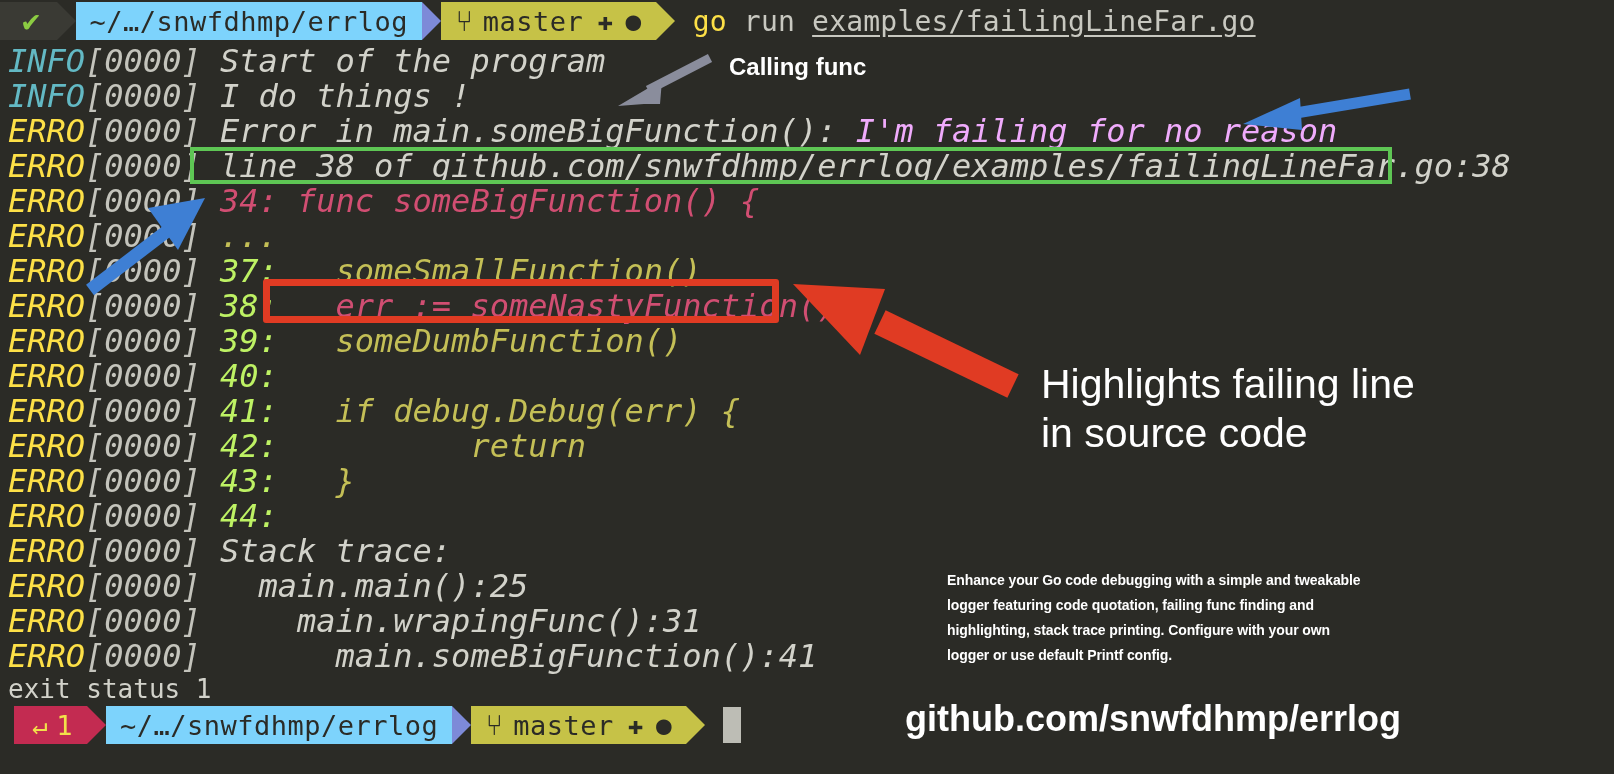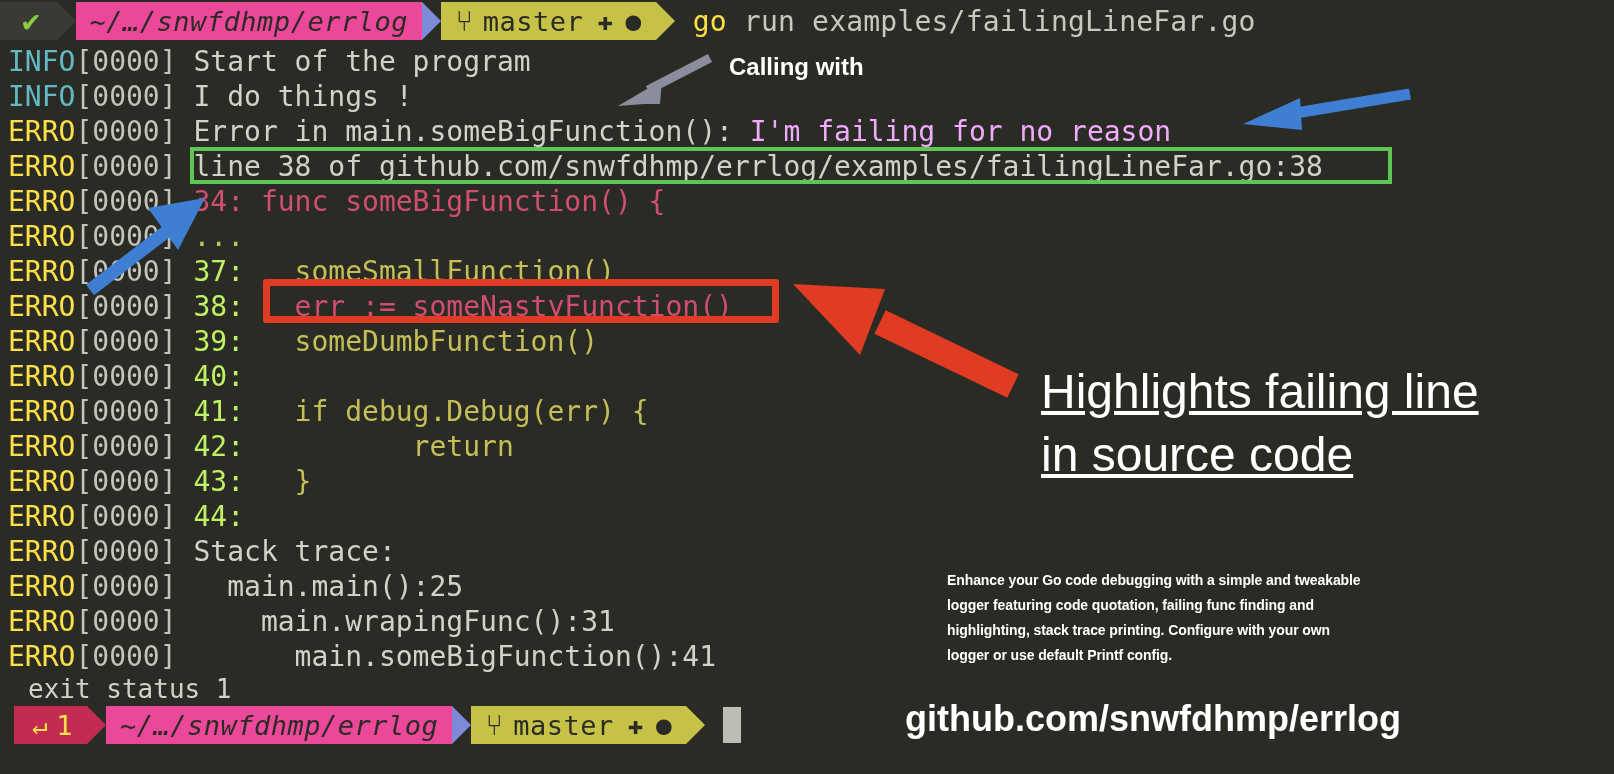"~/…/snwfdhmp/errlog" .seg-path { background: #ec4899 -> #7dd3fc; font-style: italic -> none }
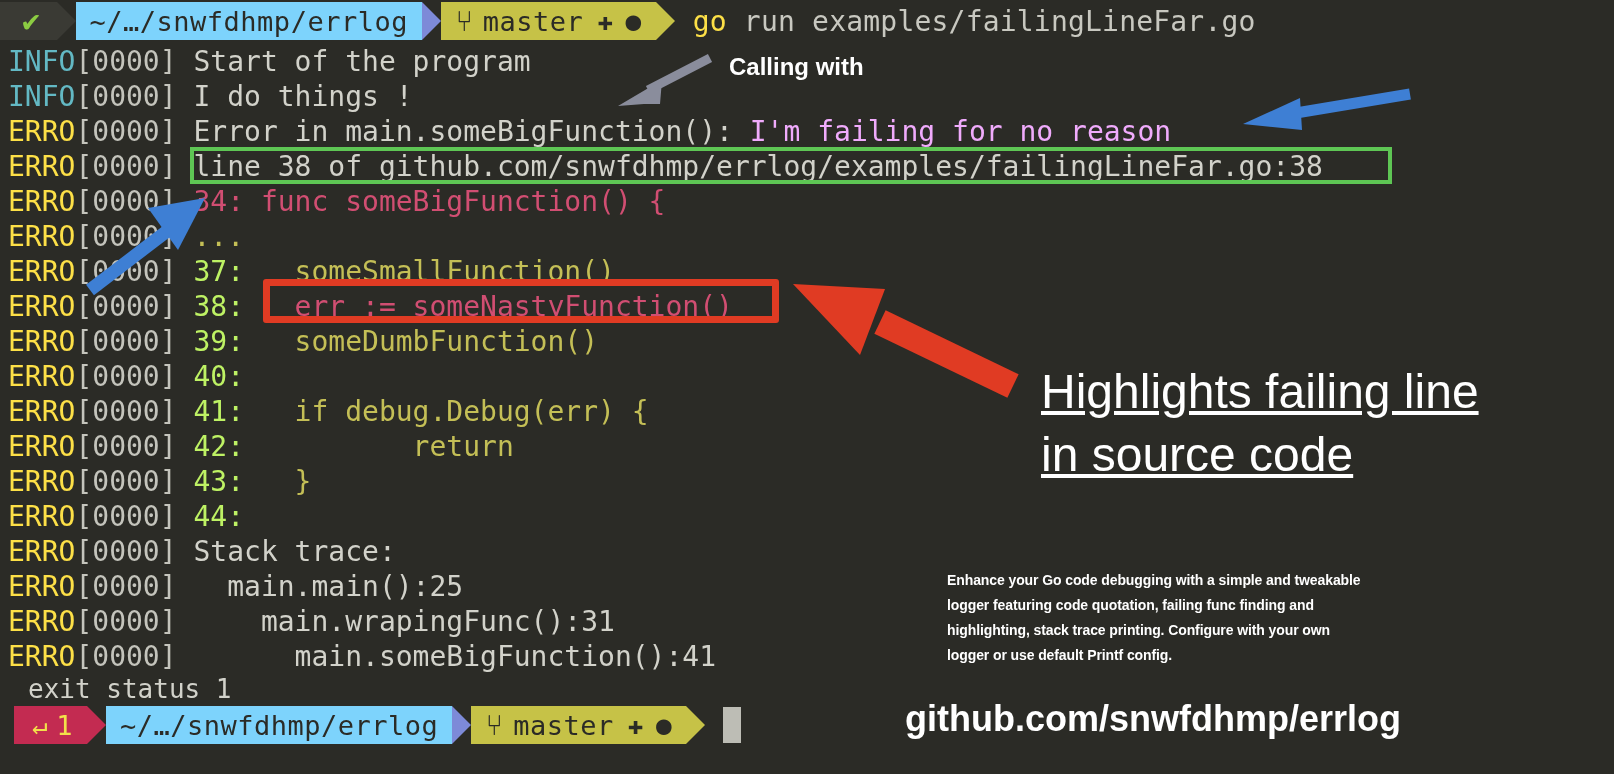"examples/failingLineFar.go" .cmd .uline { text-decoration: none -> underline }
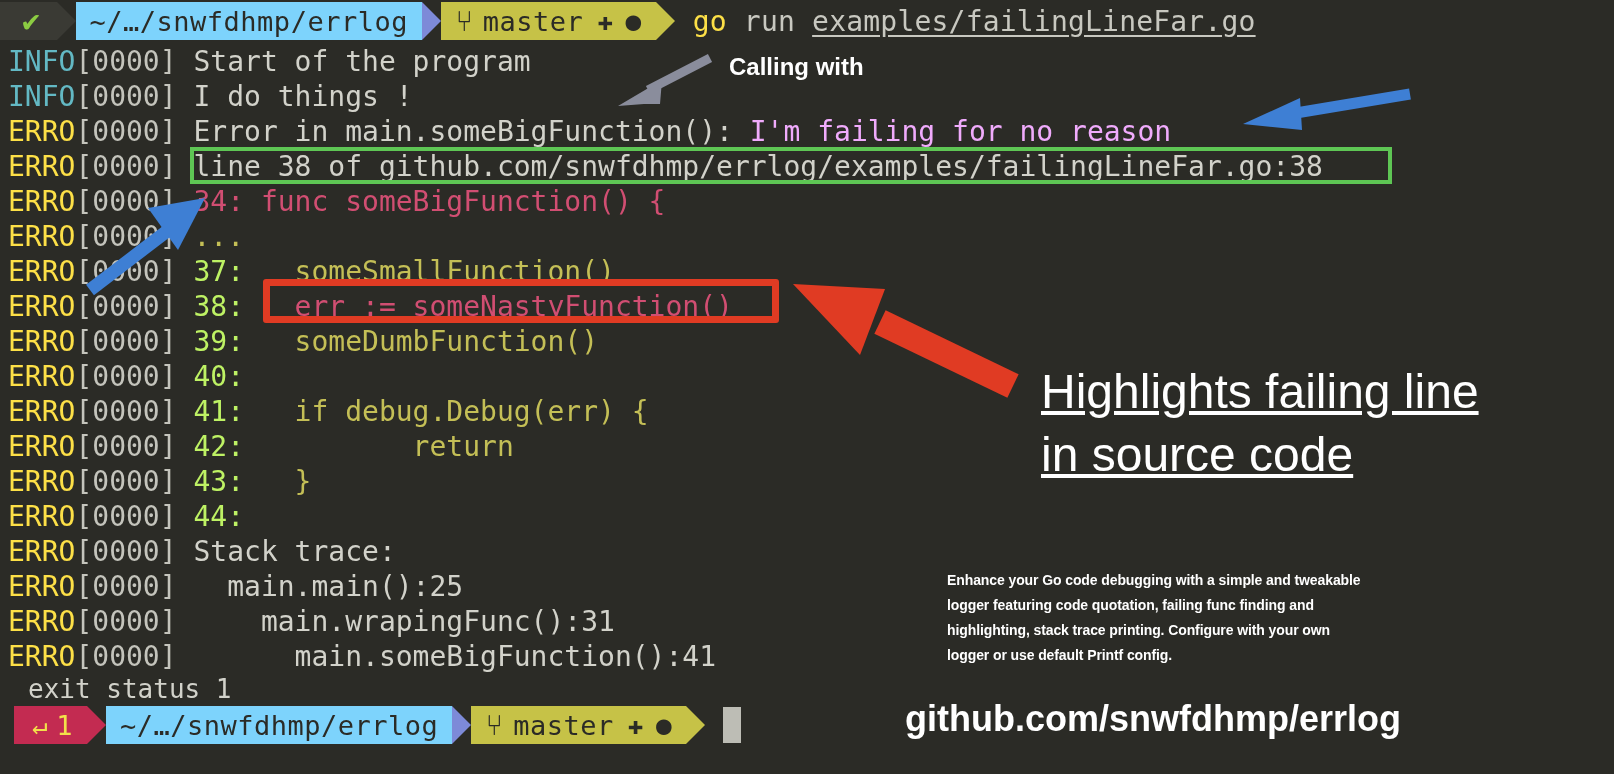"INFO[0000] Start of the program" #log { font-size: 28px -> 32px; font-style: none -> italic }
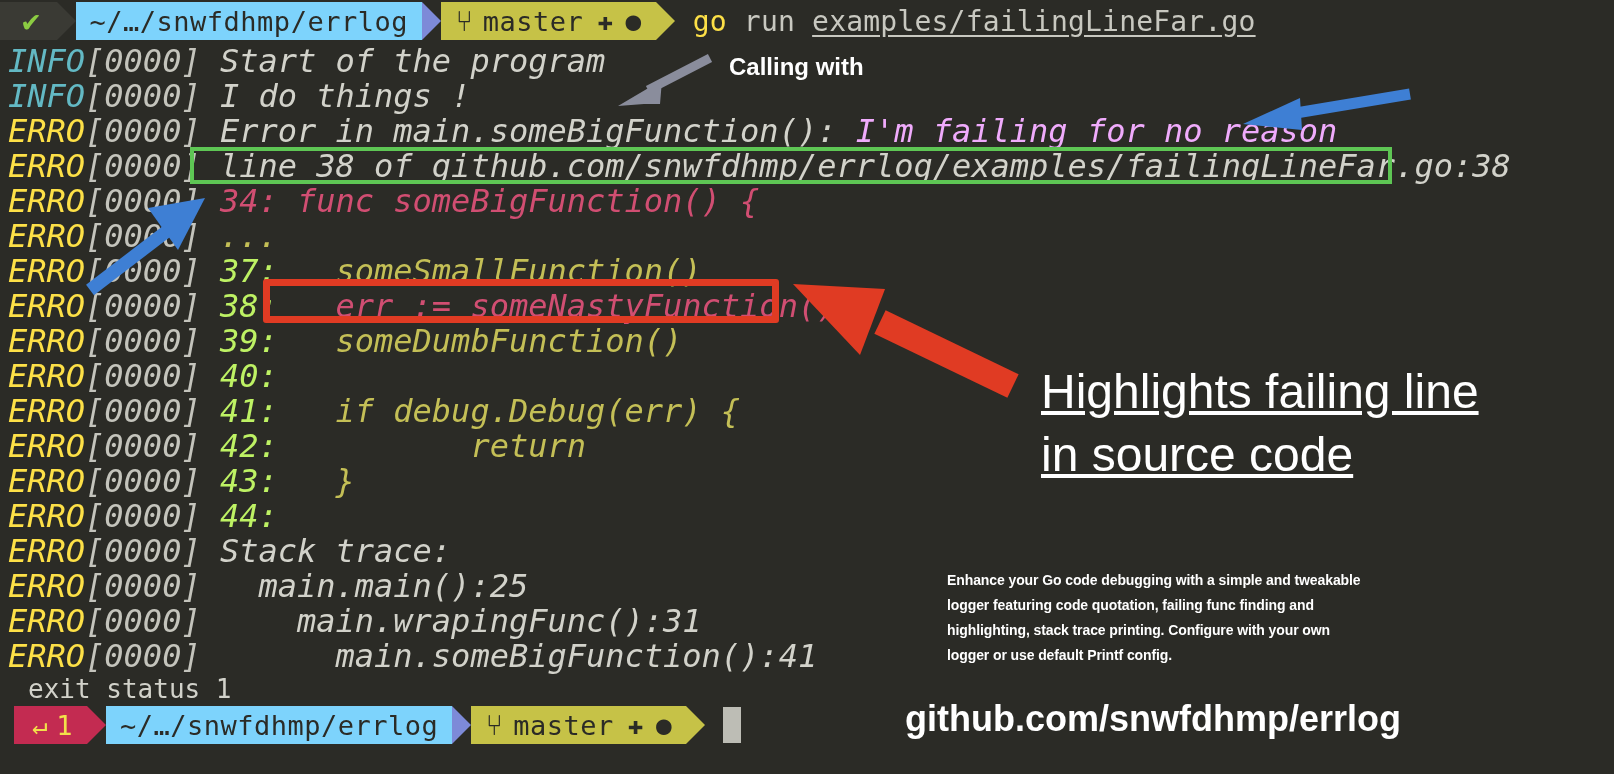"Calling with" div.anno-text { text: with -> func }
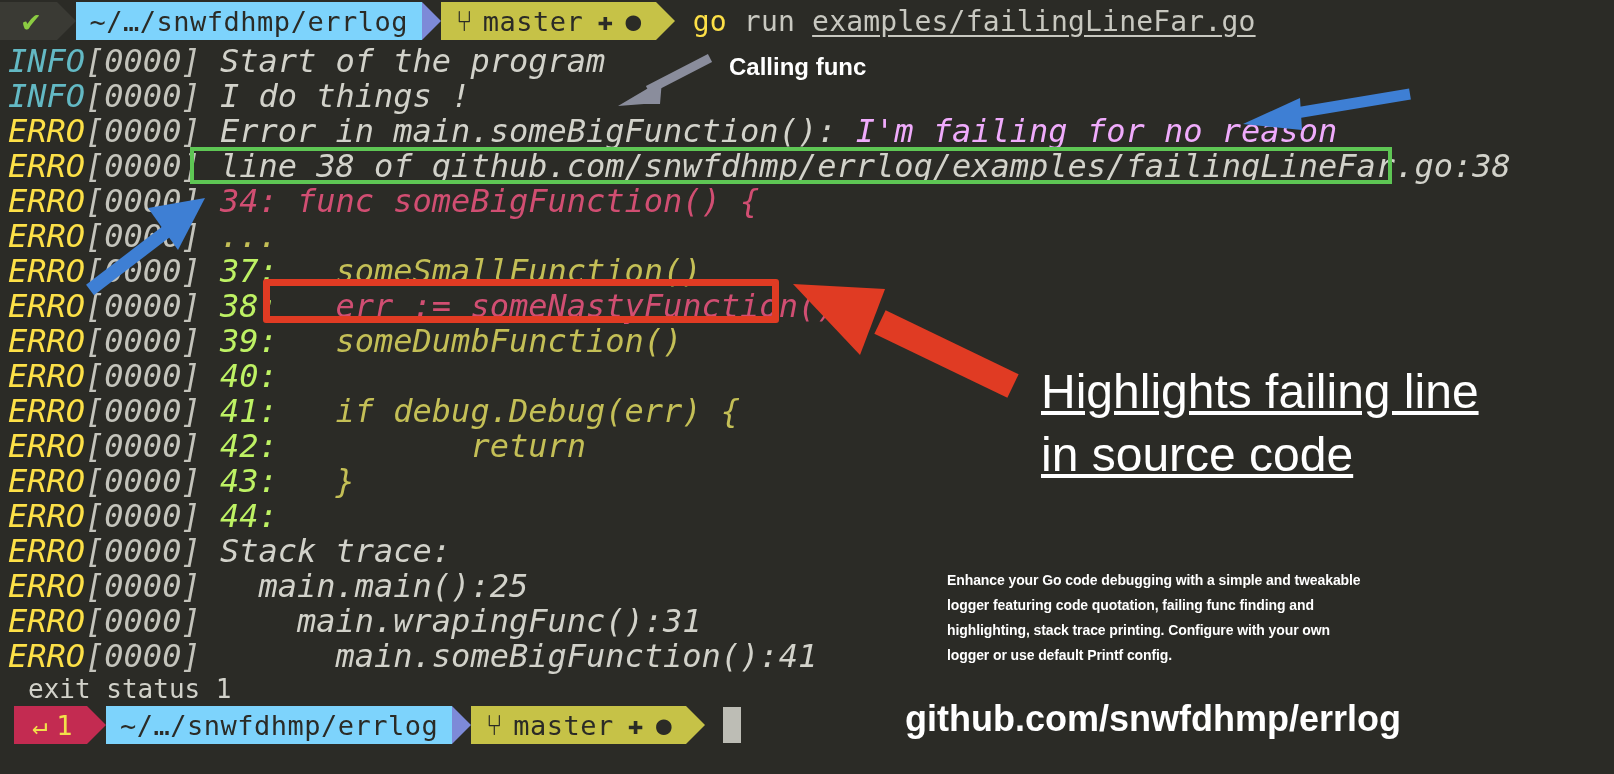"Highlights failing line" #anno-highlights { font-size: 48px -> 41px; line-height: 63px -> 49px; text-decoration: underline -> none }
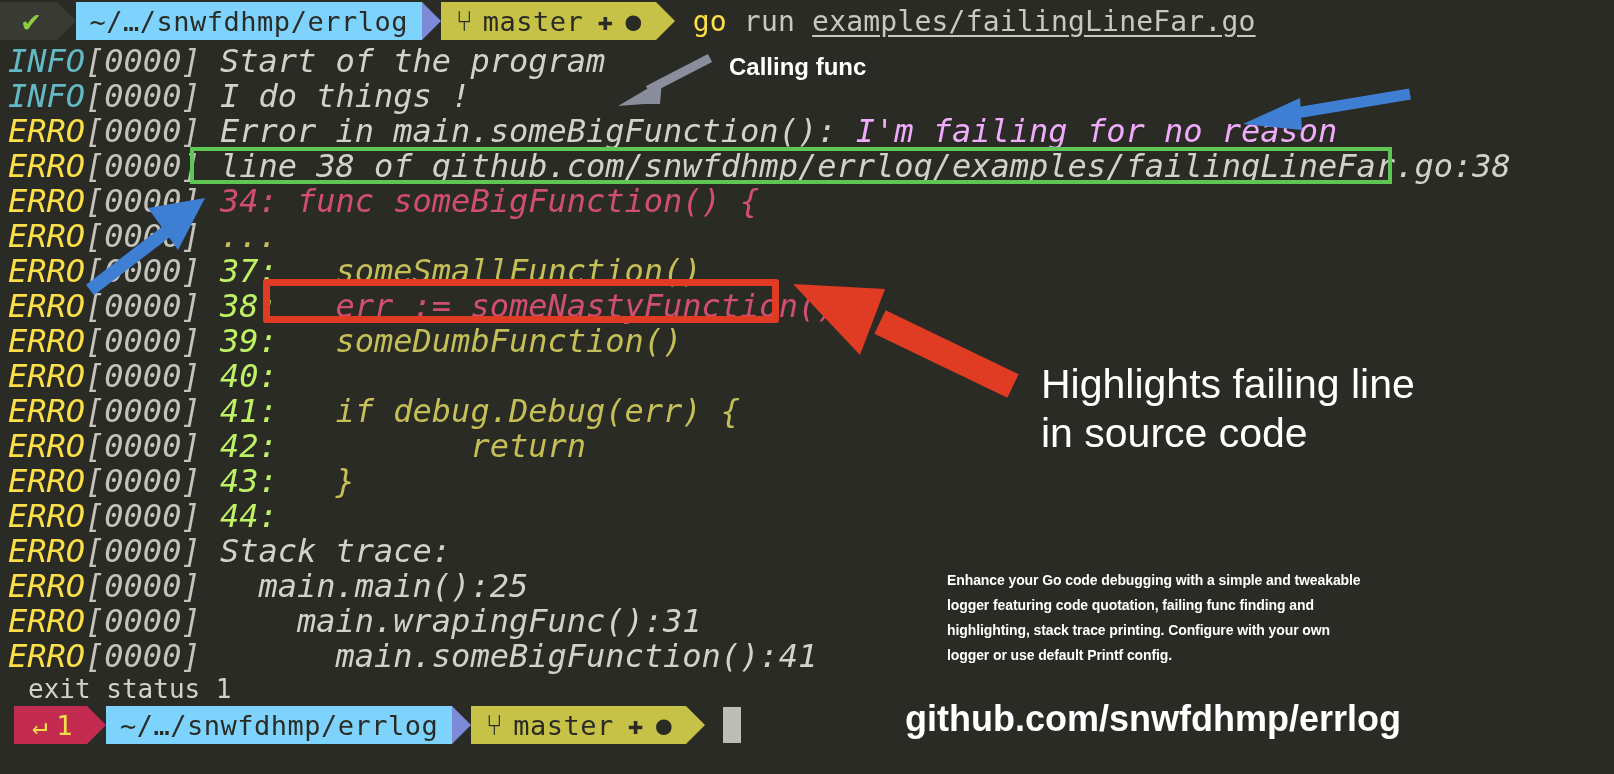"exit status 1" .exit-line { margin-left: 20px -> none }
